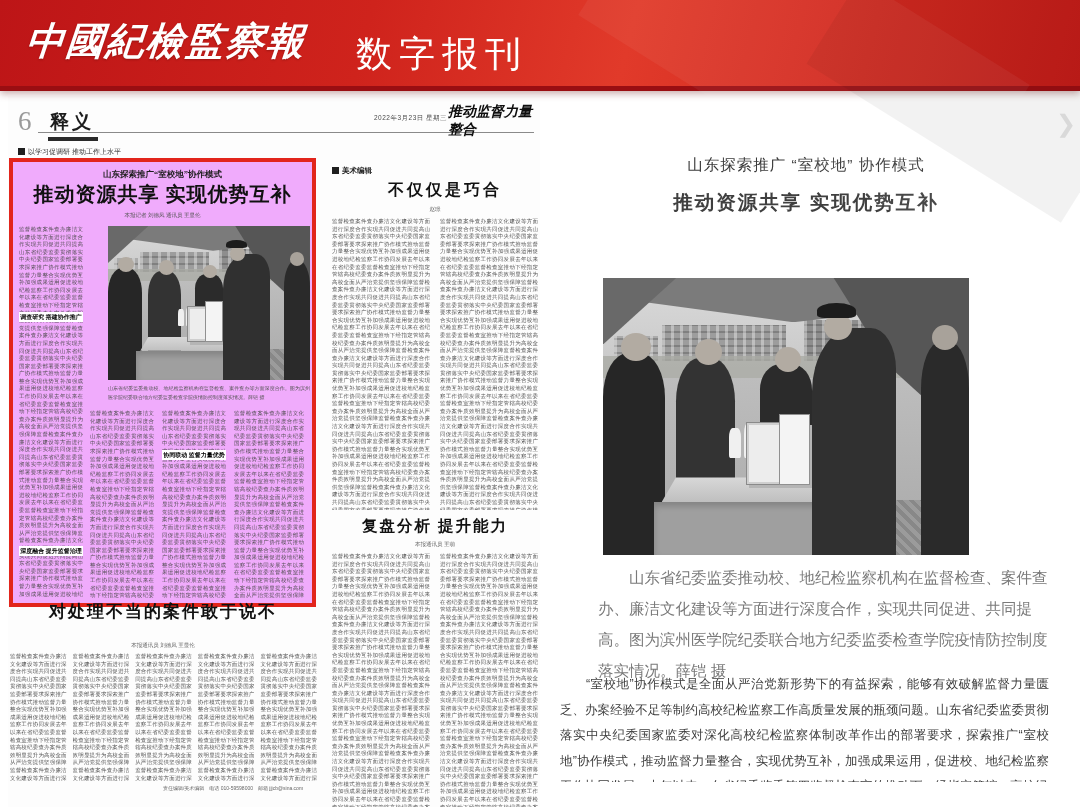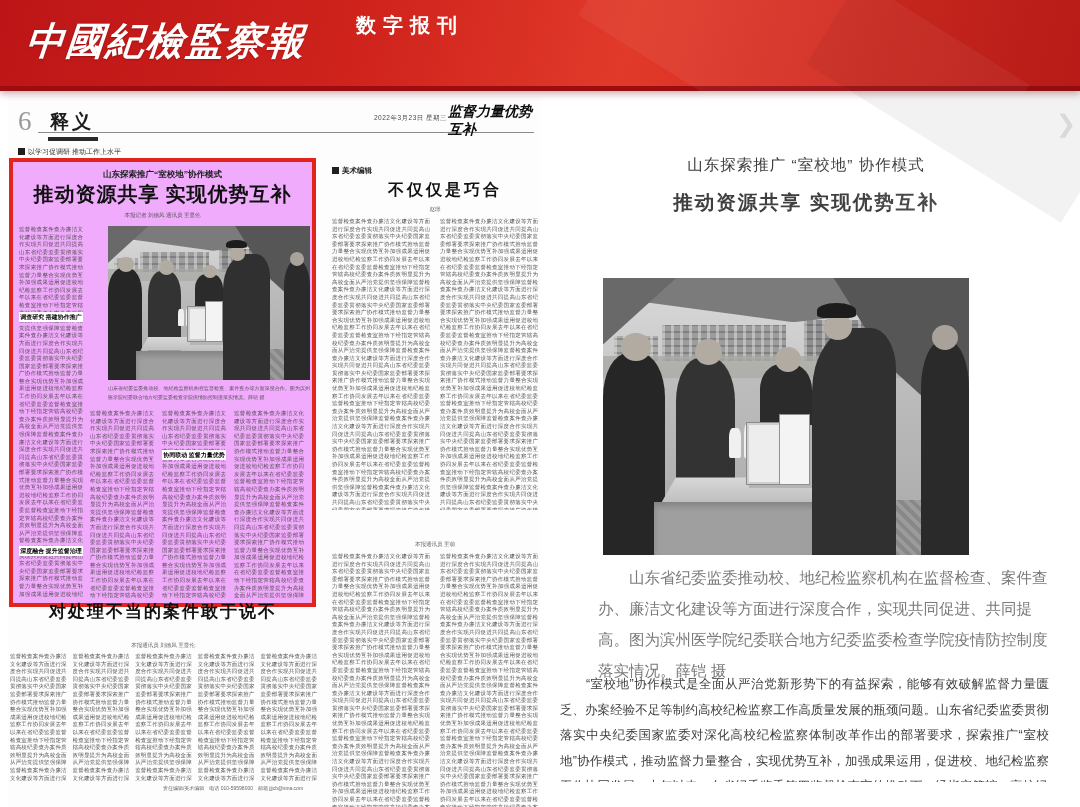"数字报刊" #logo-sub { font-size: 20px -> 36px; font-weight: bold -> normal; top: 12px -> 30px }
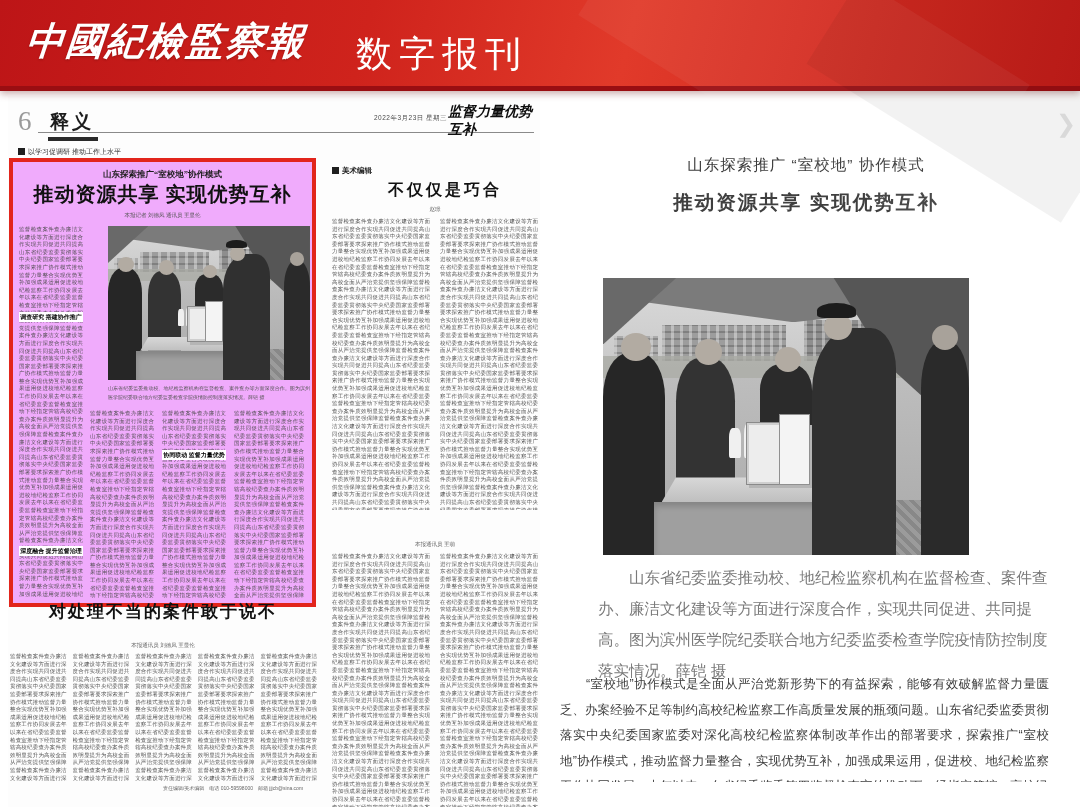"监督力量优势互补" div.abs { text: 监督力量优势互补 -> 推动监督力量整合 }
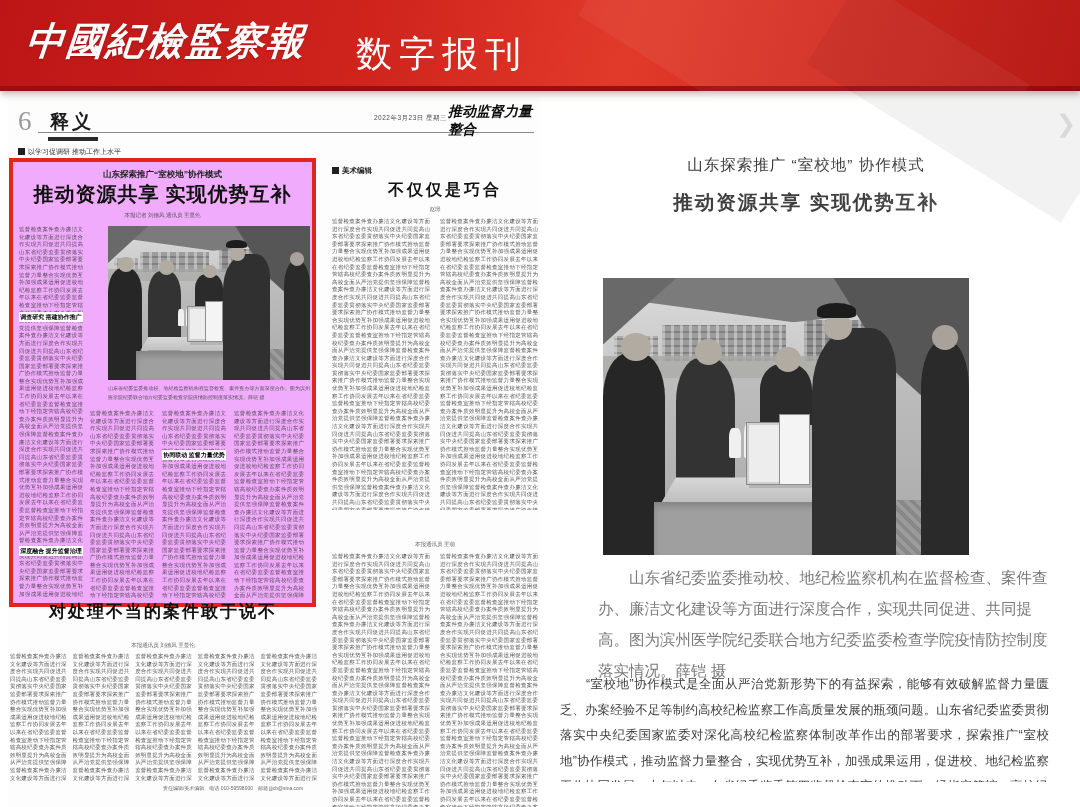"复盘分析 提升能力" div.abs { html: none -> <div>复盘分析 提升能力</div> }
